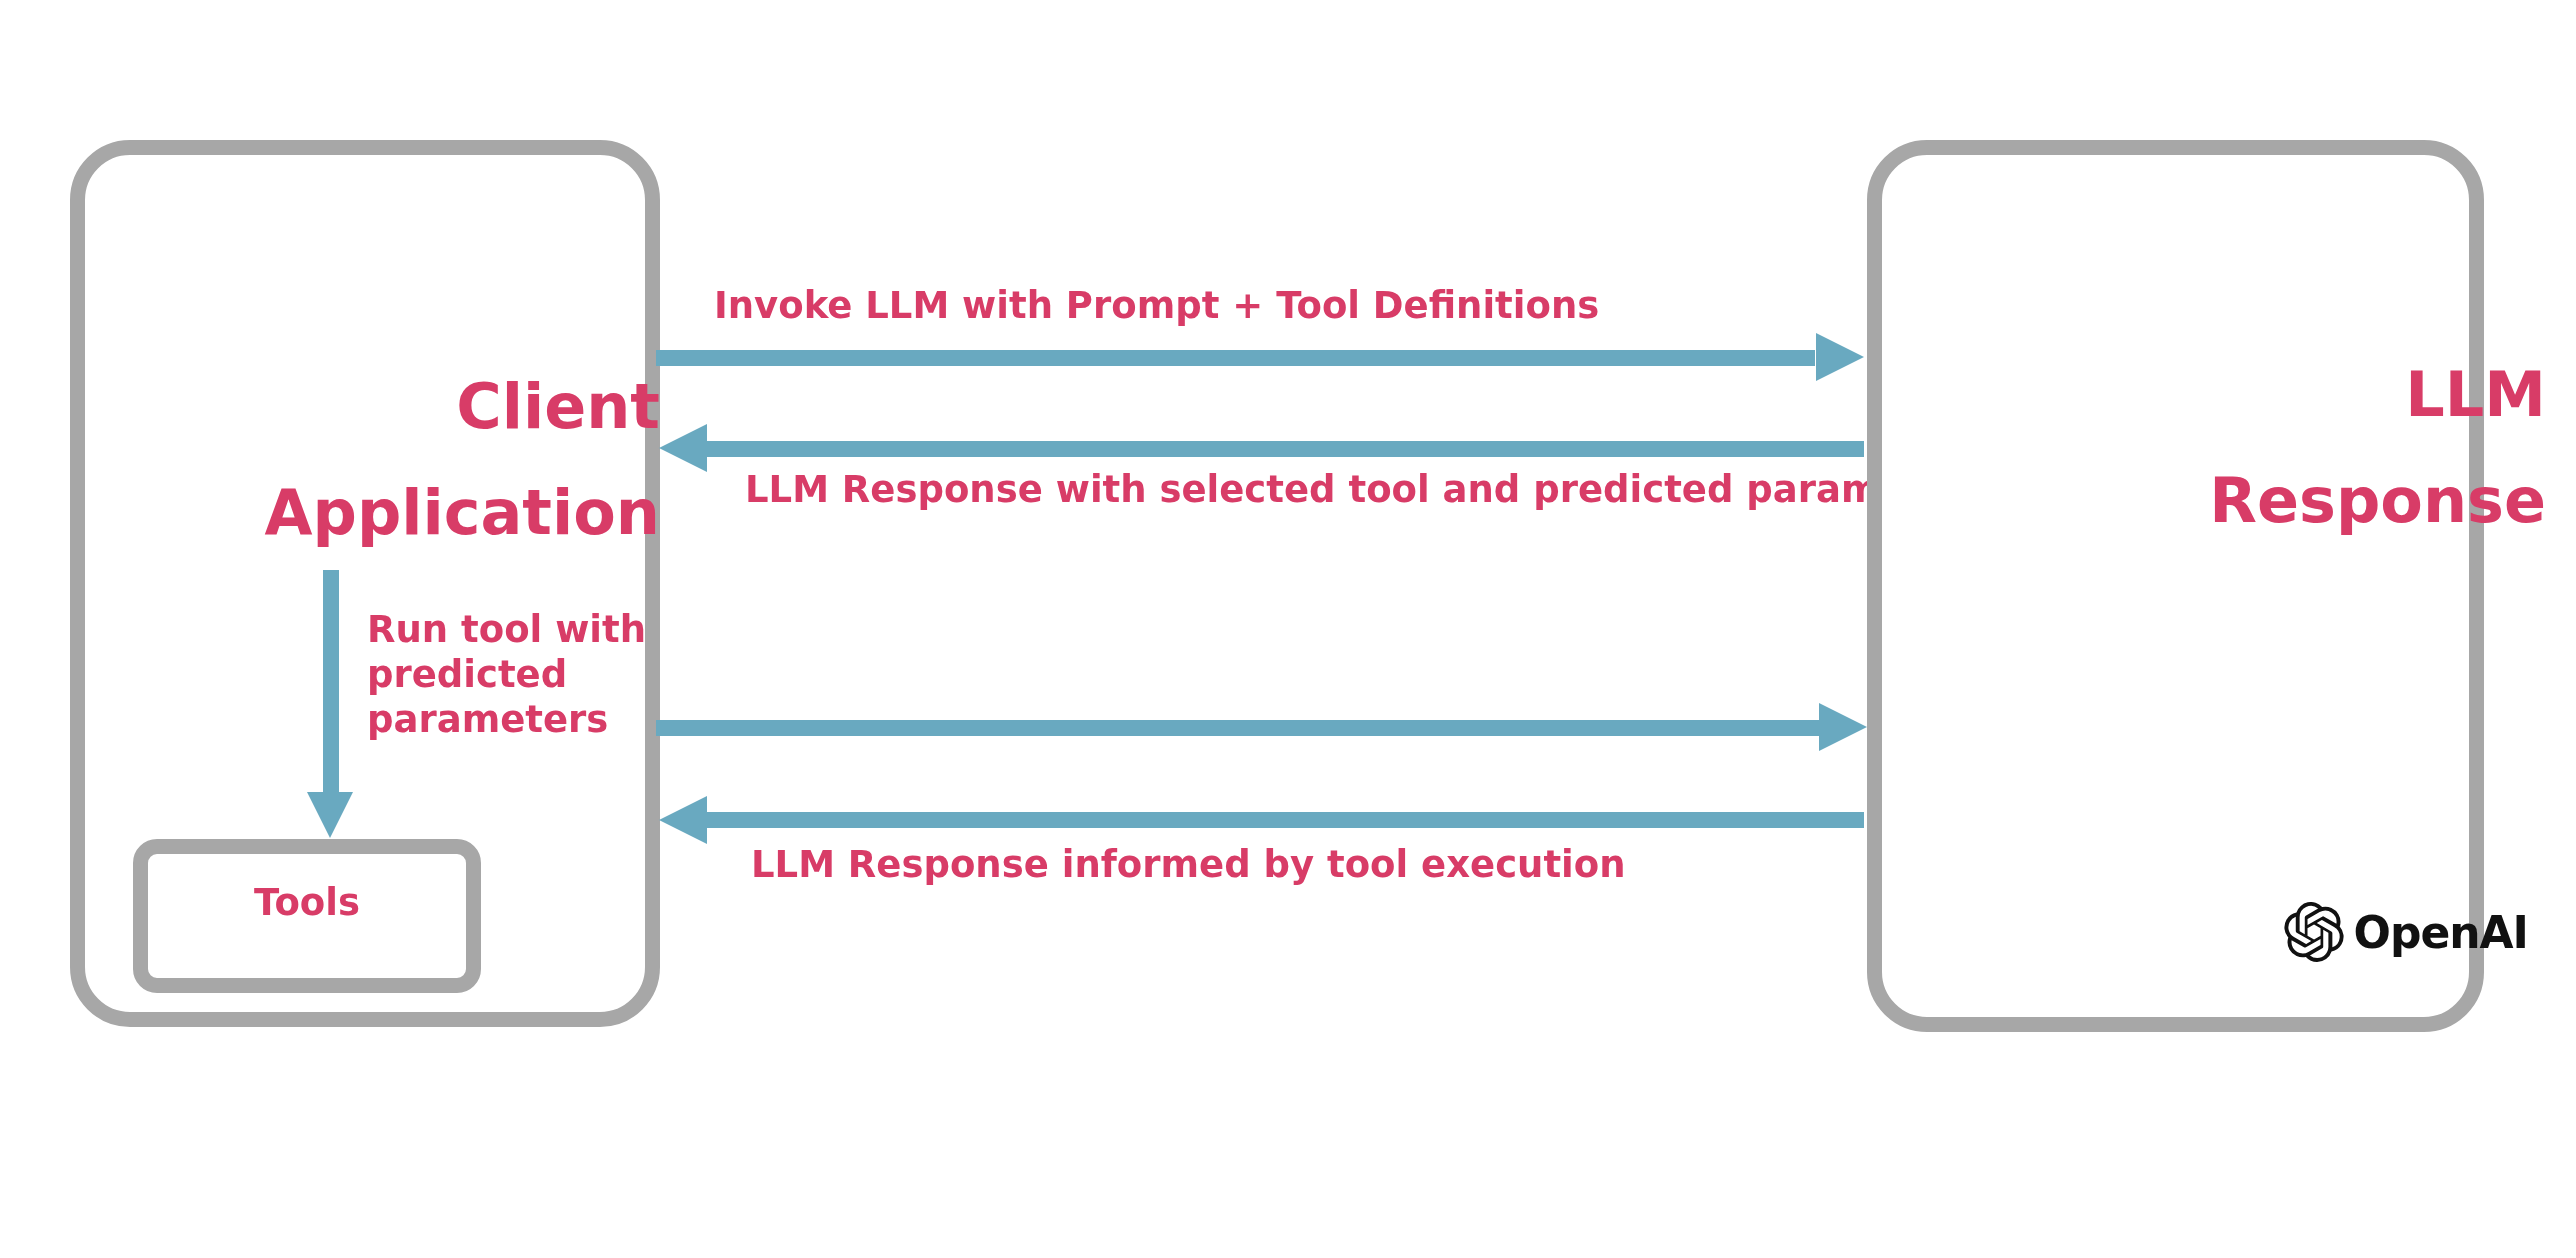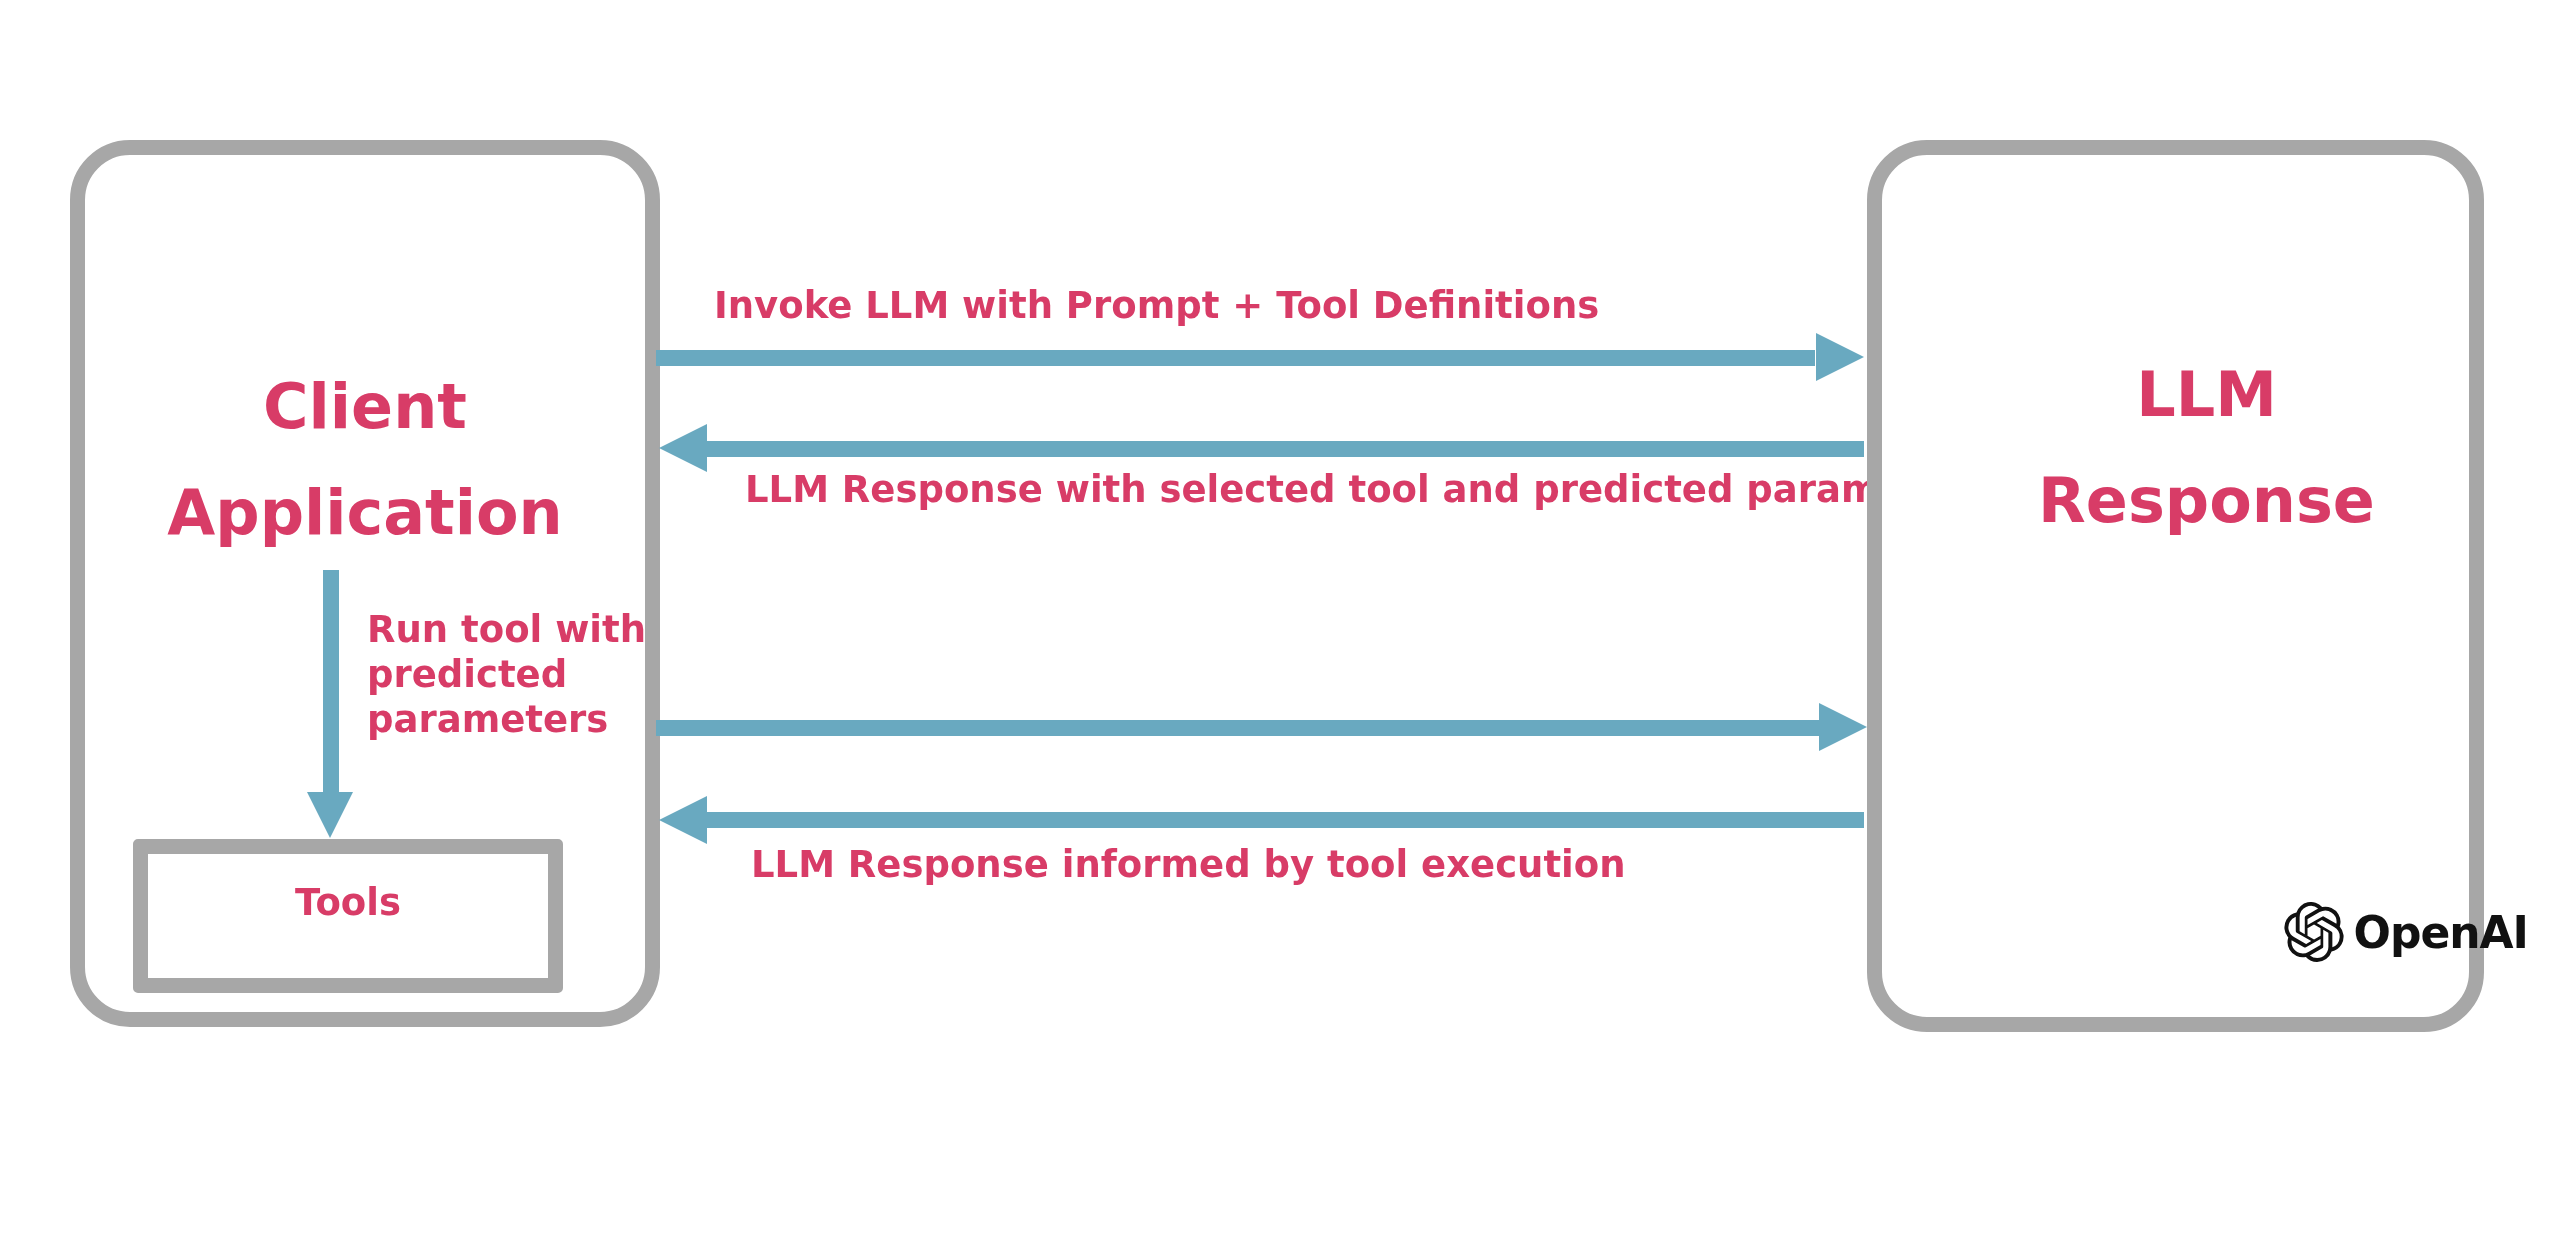"Client" .boxtitle { text-align: center -> right }
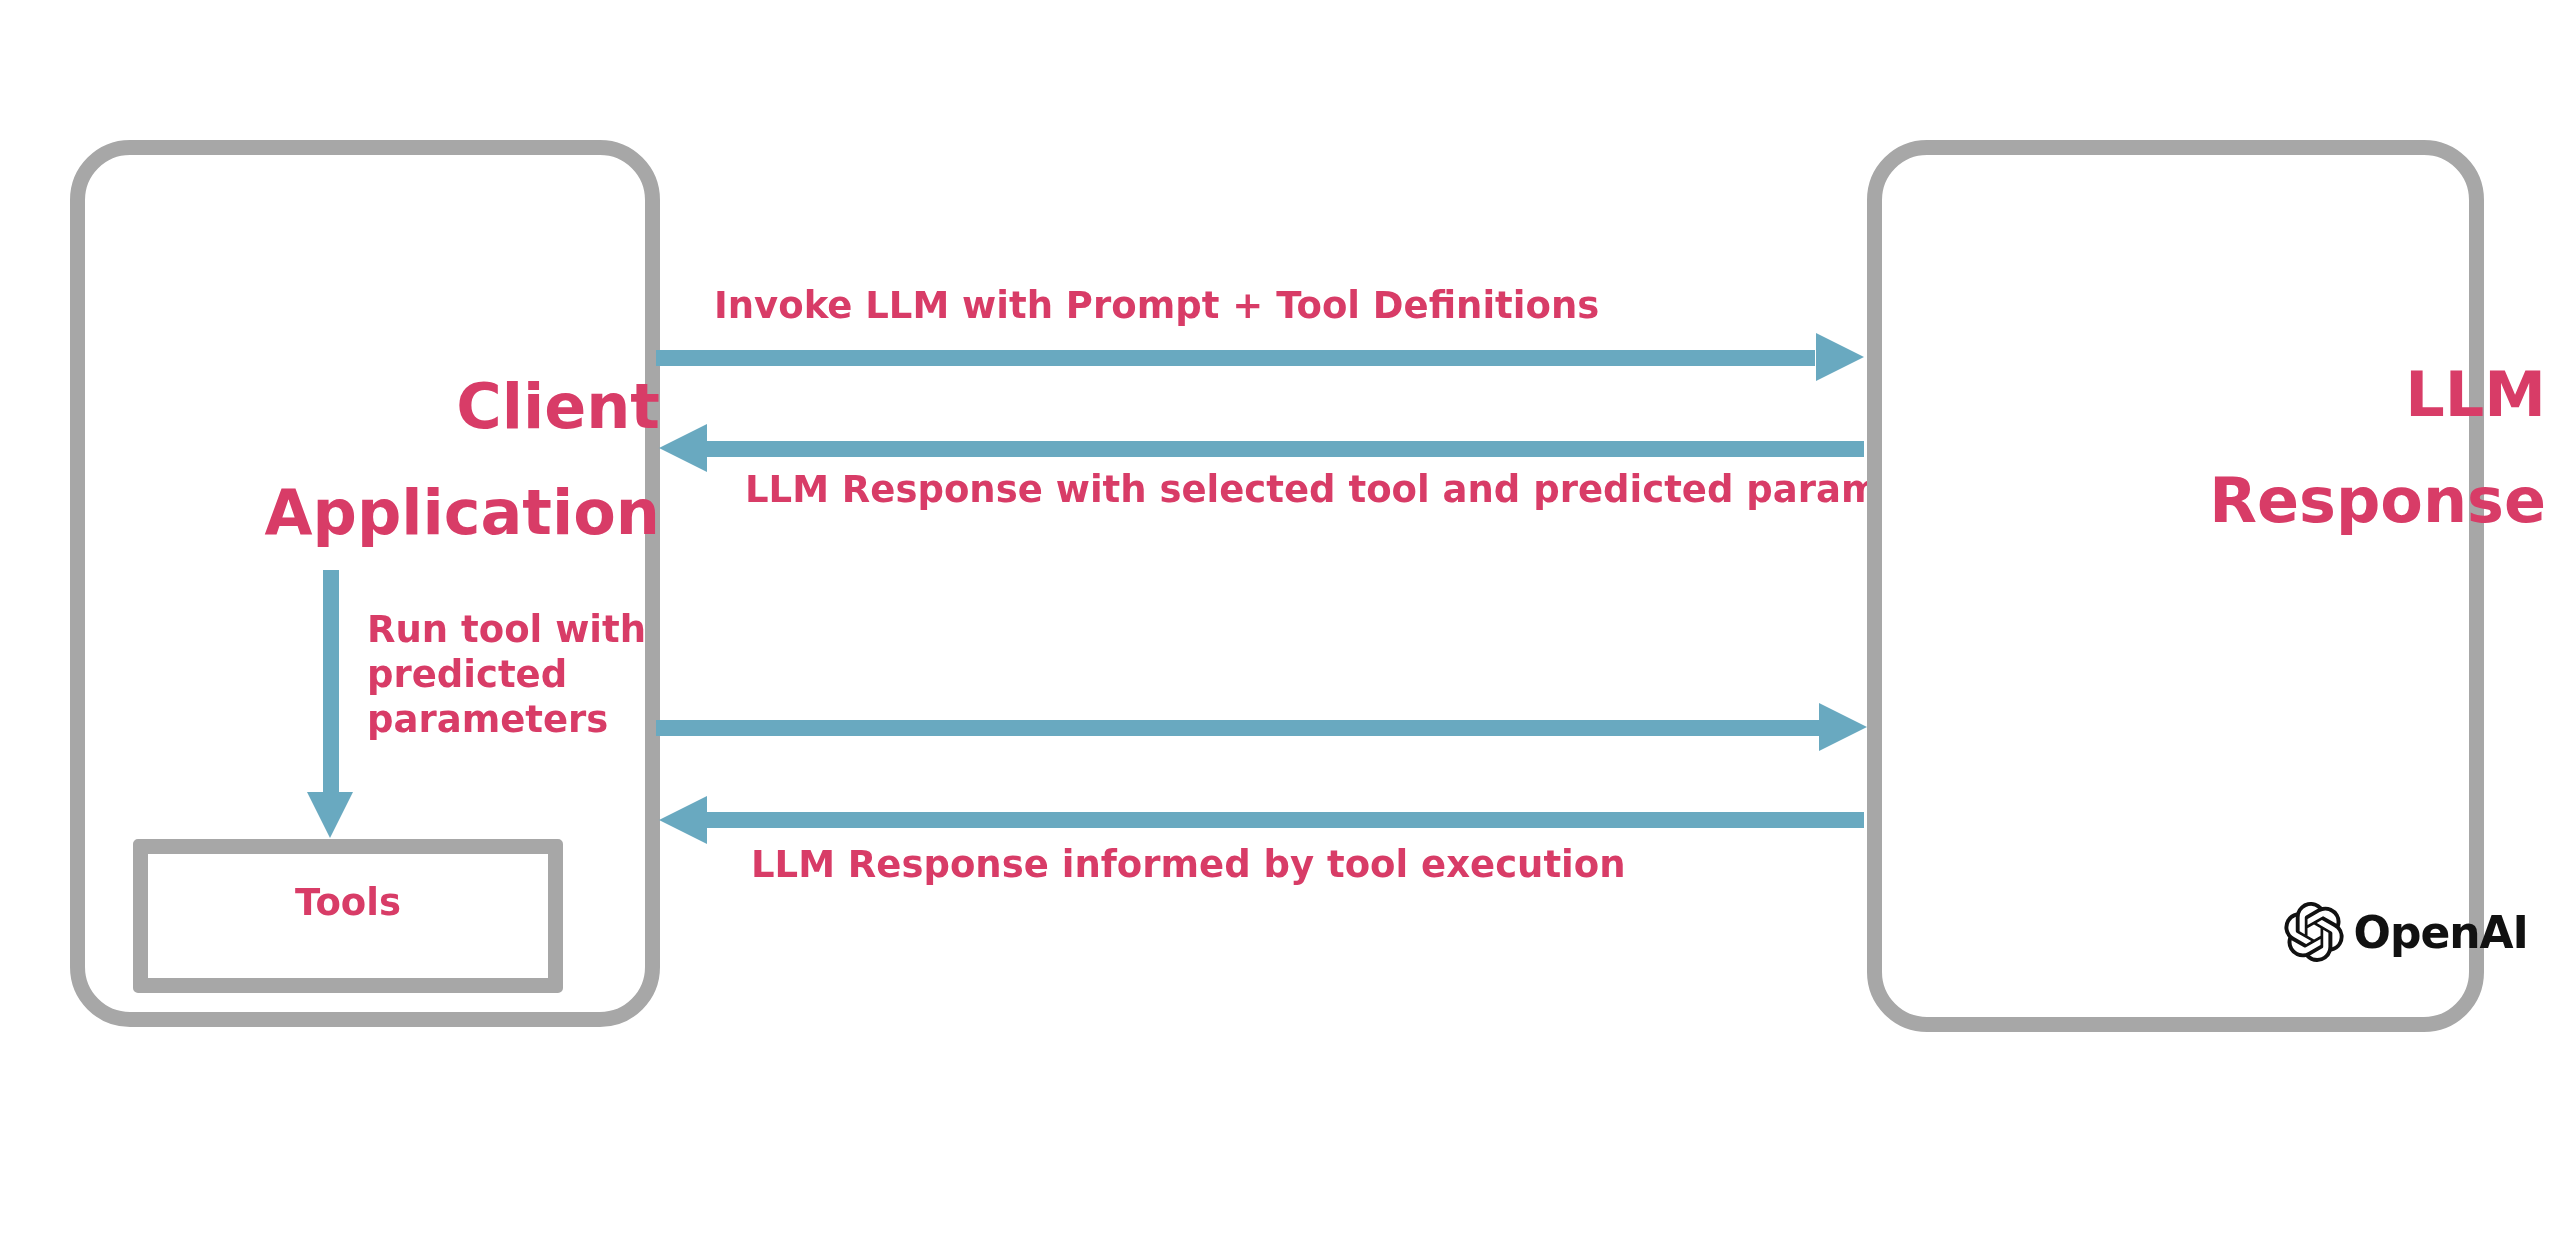"Tools" #tools-box { border-radius: 5px -> 24px; width: 430px -> 348px }
